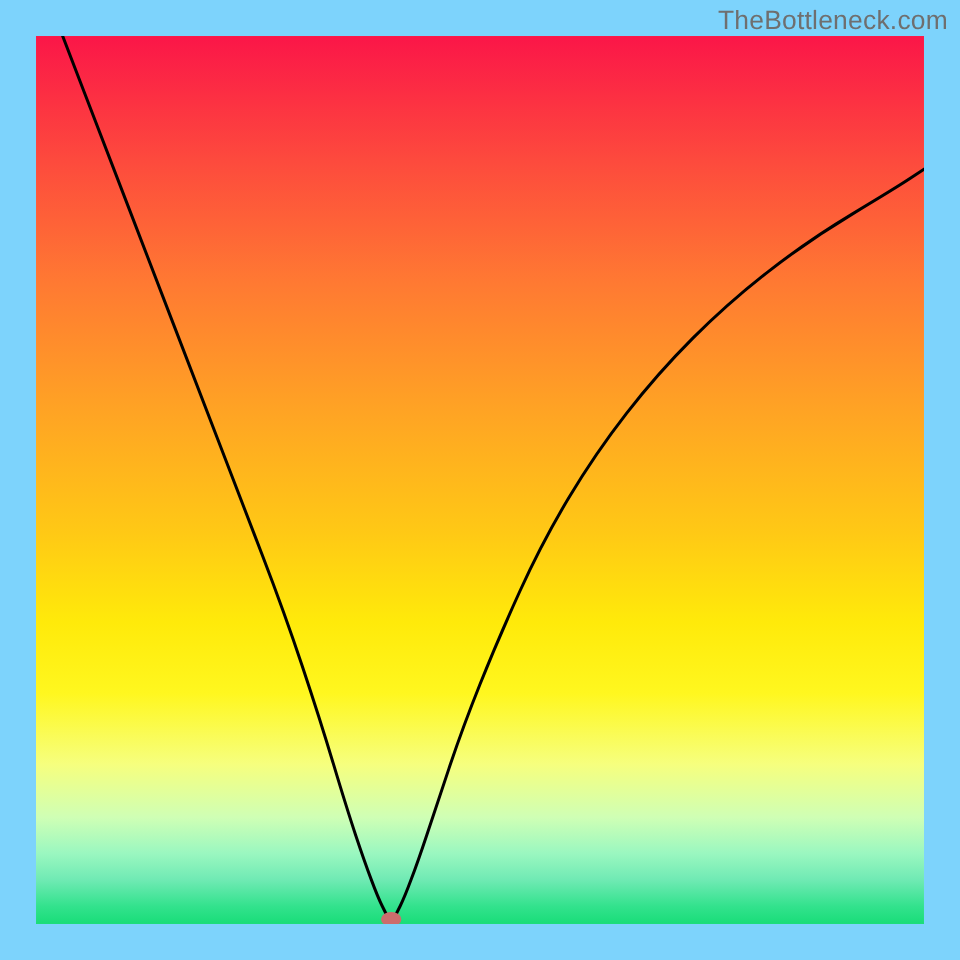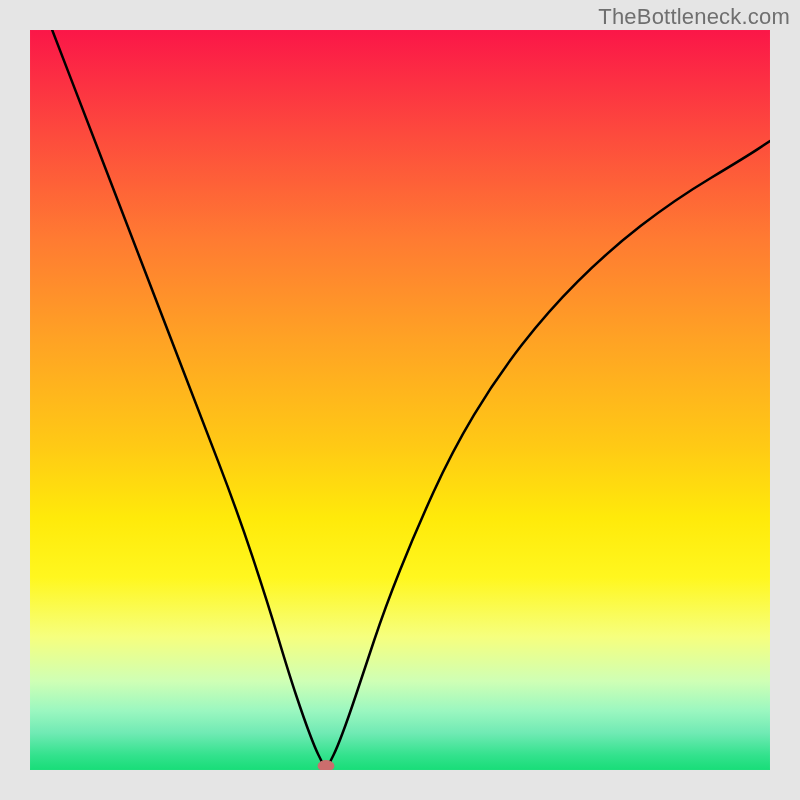"TheBottleneck.com" .stage { background: #e5e5e5 -> #7dd3fc }
